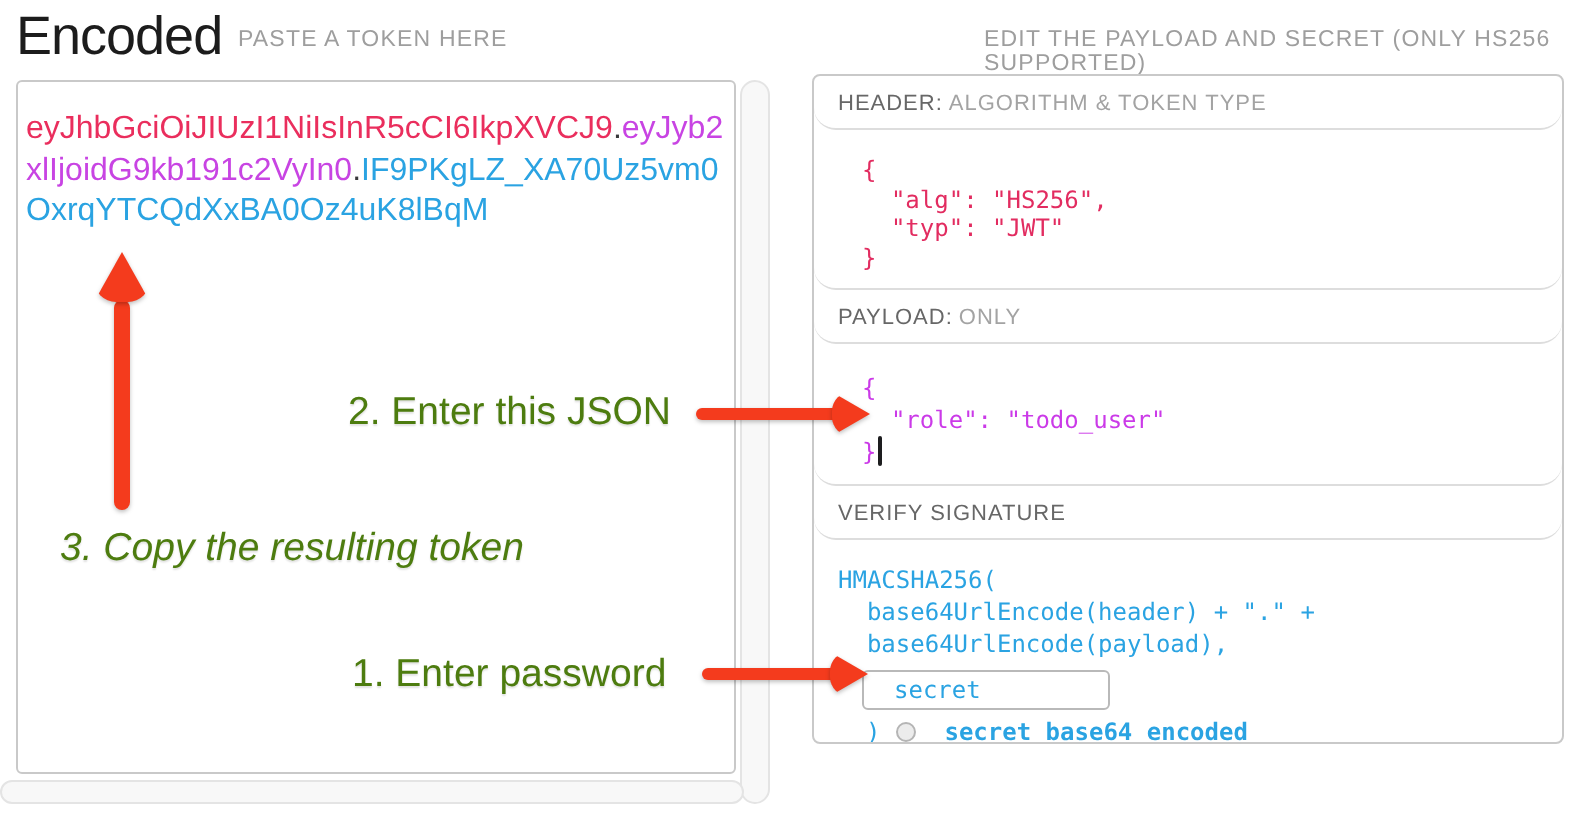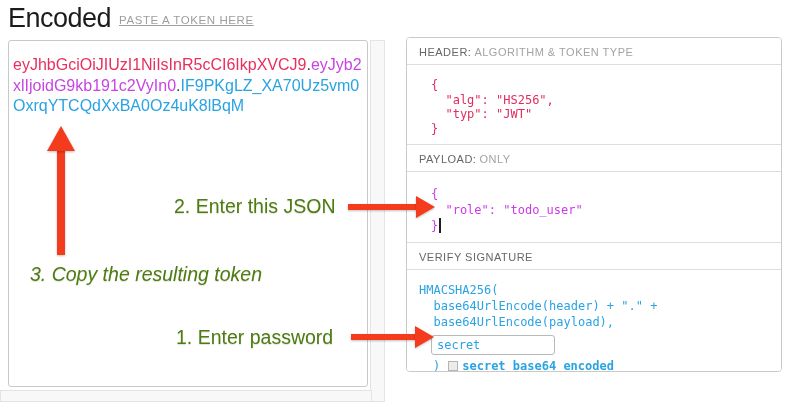"Encoded" * { border-radius: none -> 11px }
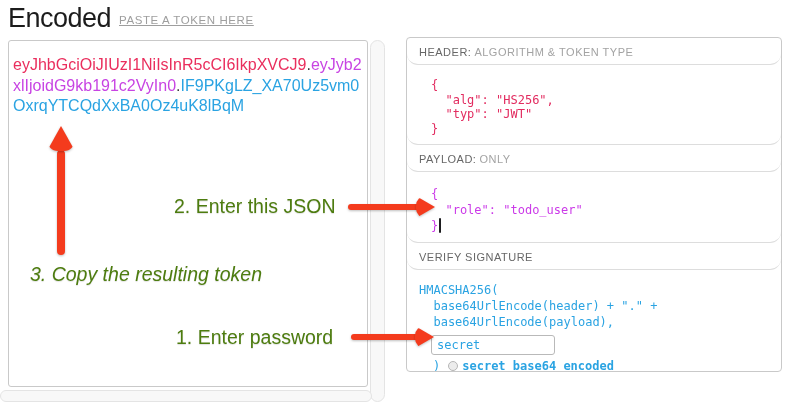"PASTE A TOKEN HERE" div.col-sub { text-decoration: underline -> none }
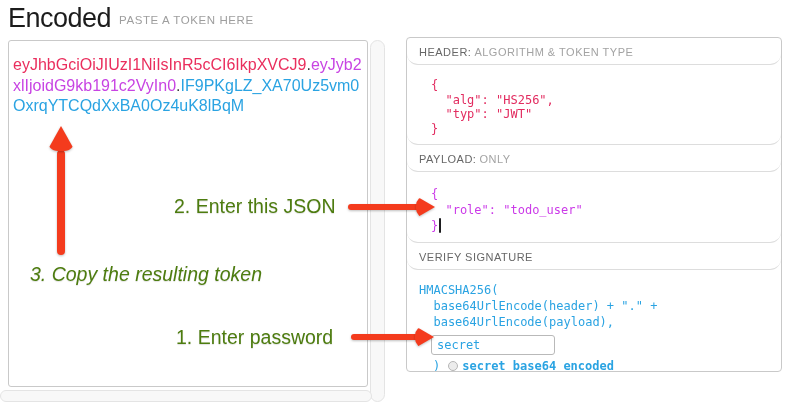"EDIT THE PAYLOAD AND SECRET" div.col-sub { html: none -> <div>EDIT THE PAYLOAD AND SECRET (ONLY HS256 SUPPORTED)</div> }
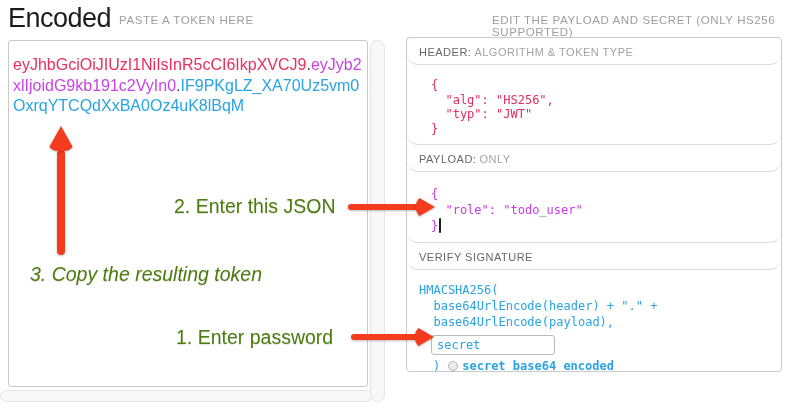"secret" .secret-input { padding: 1px 5px -> 1px 15px }
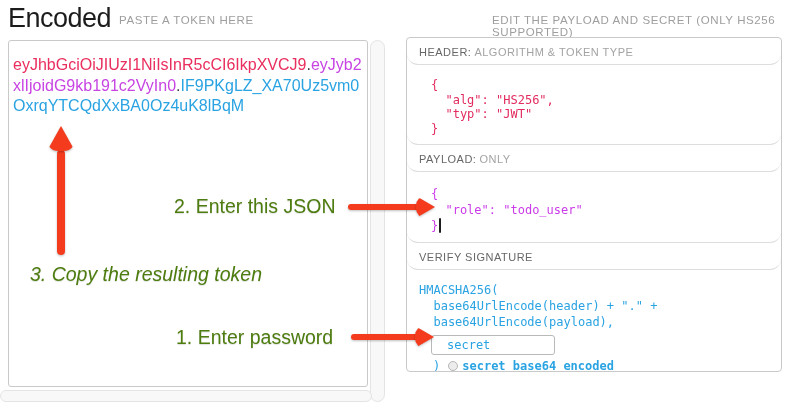"secret base64 encoded" .cb-label { margin-left: none -> 10px }
